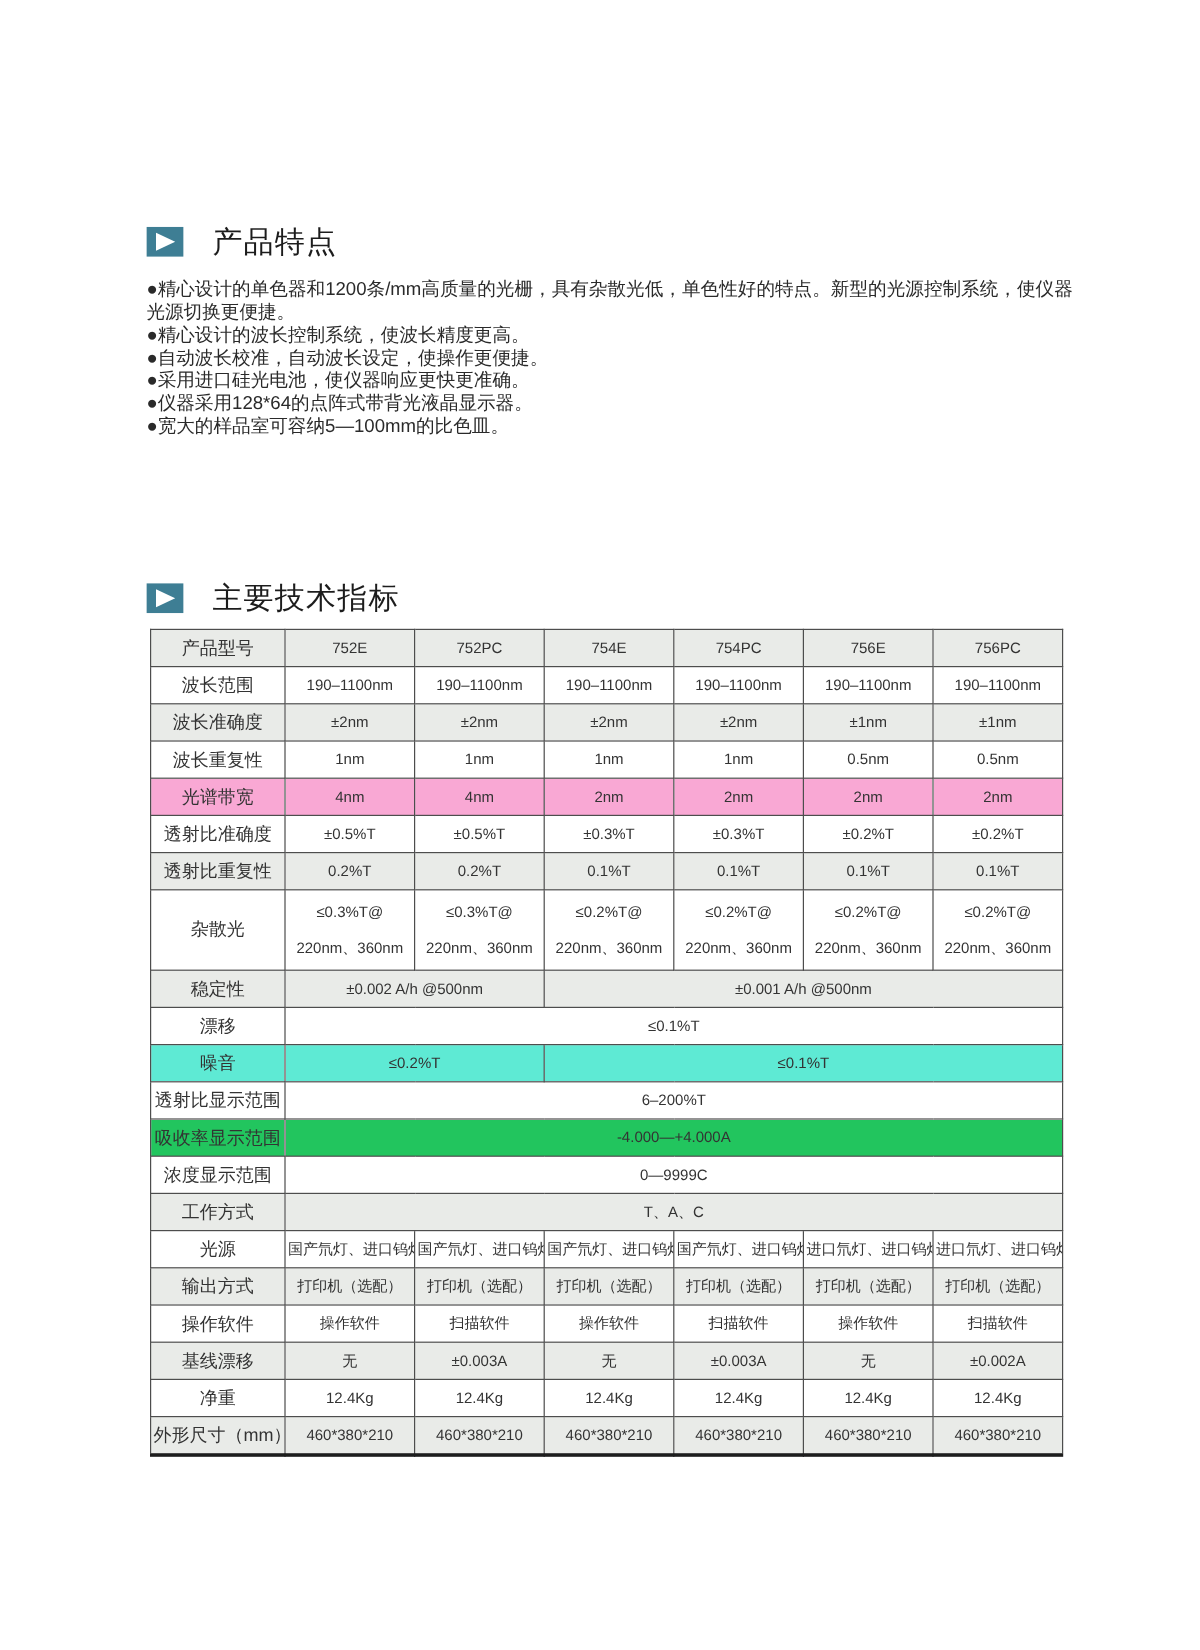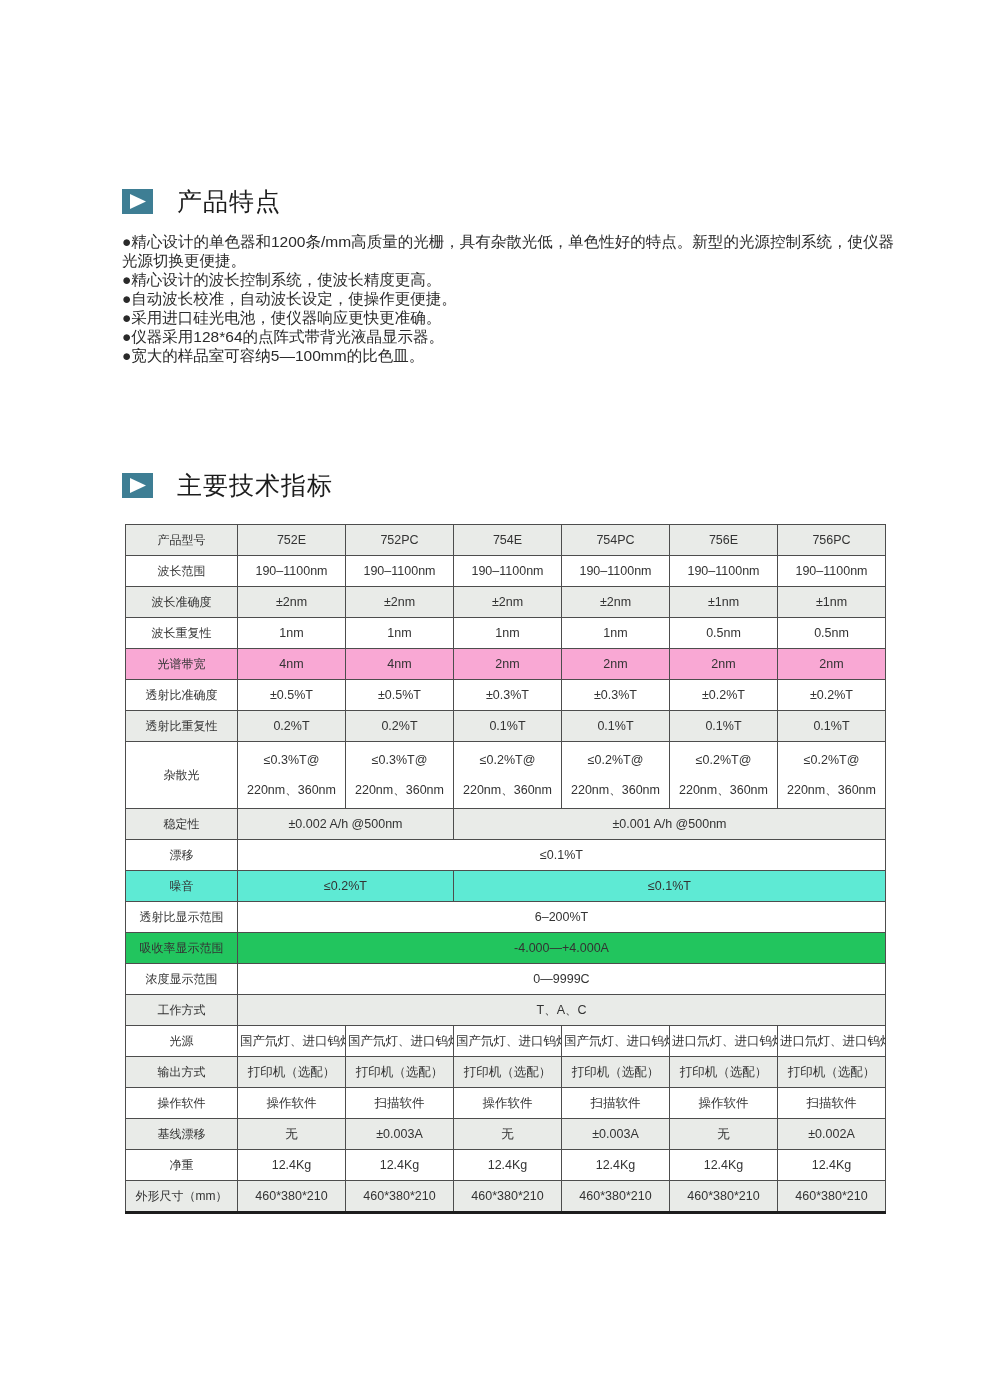"主要技术指标" #hdr-specs { top: 469px -> 482px }
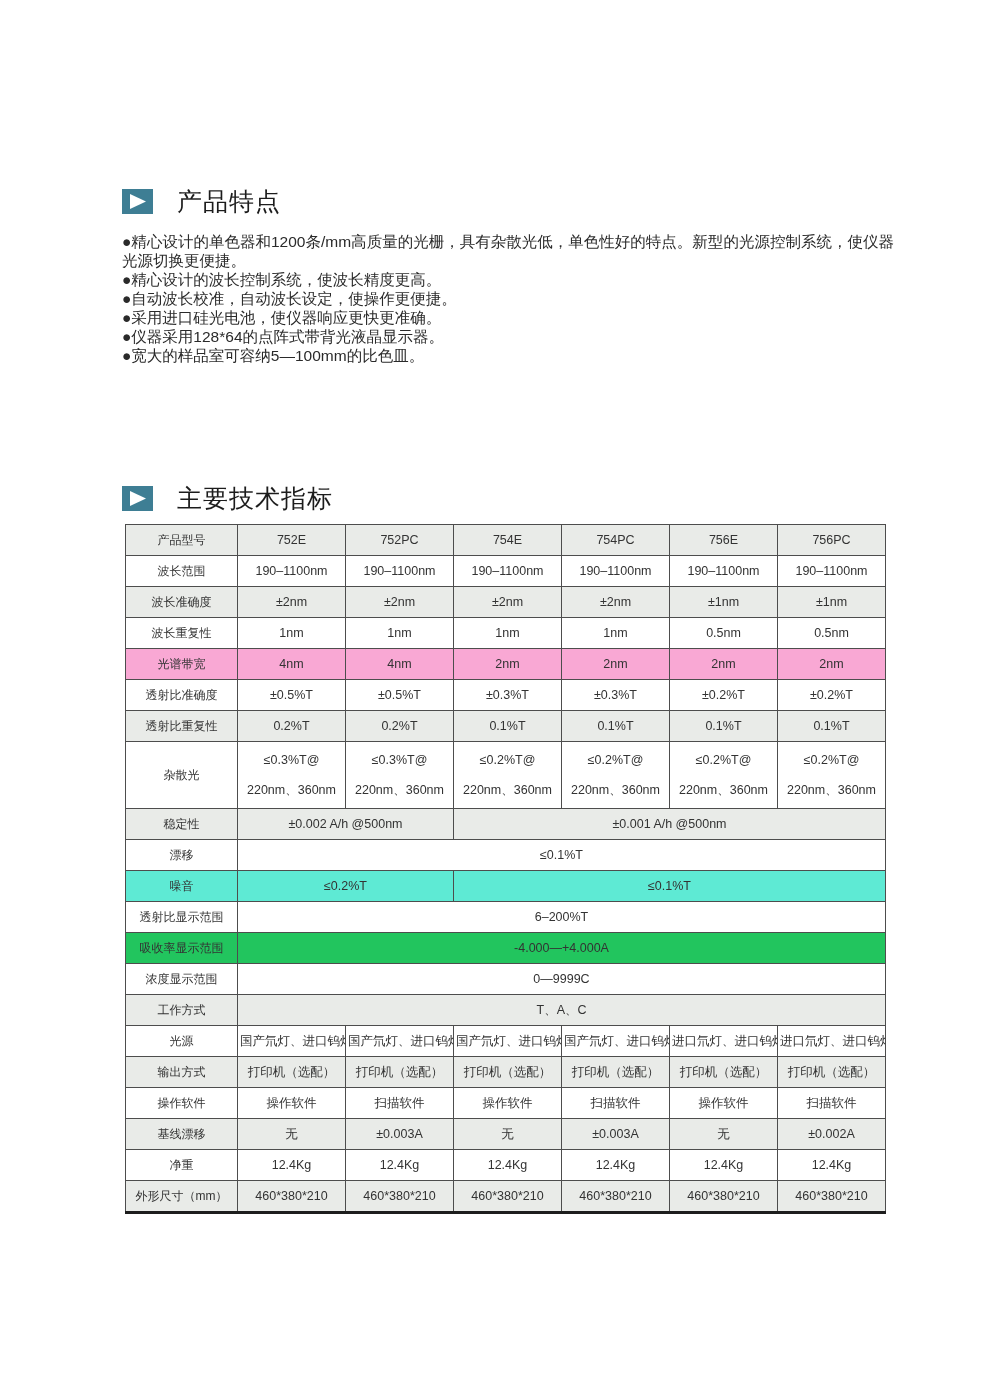"产品型号" table.spec-table td.lbl { font-size: 12px -> 15px }
